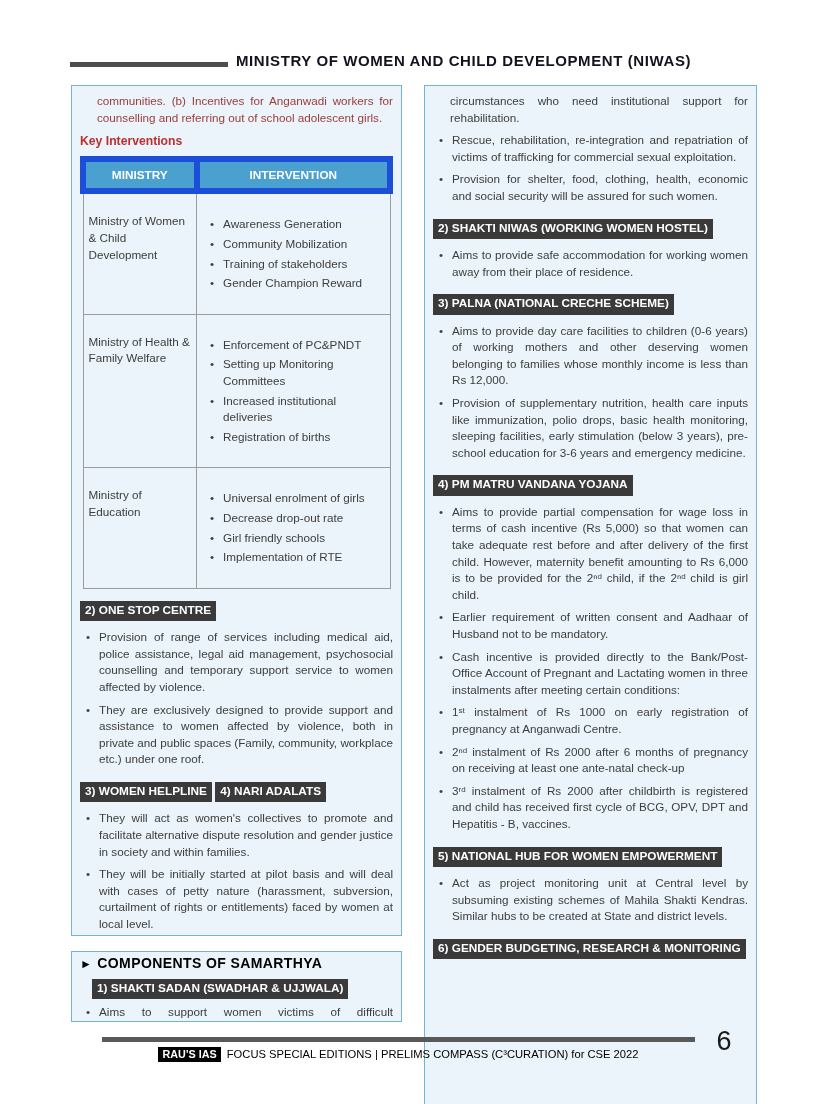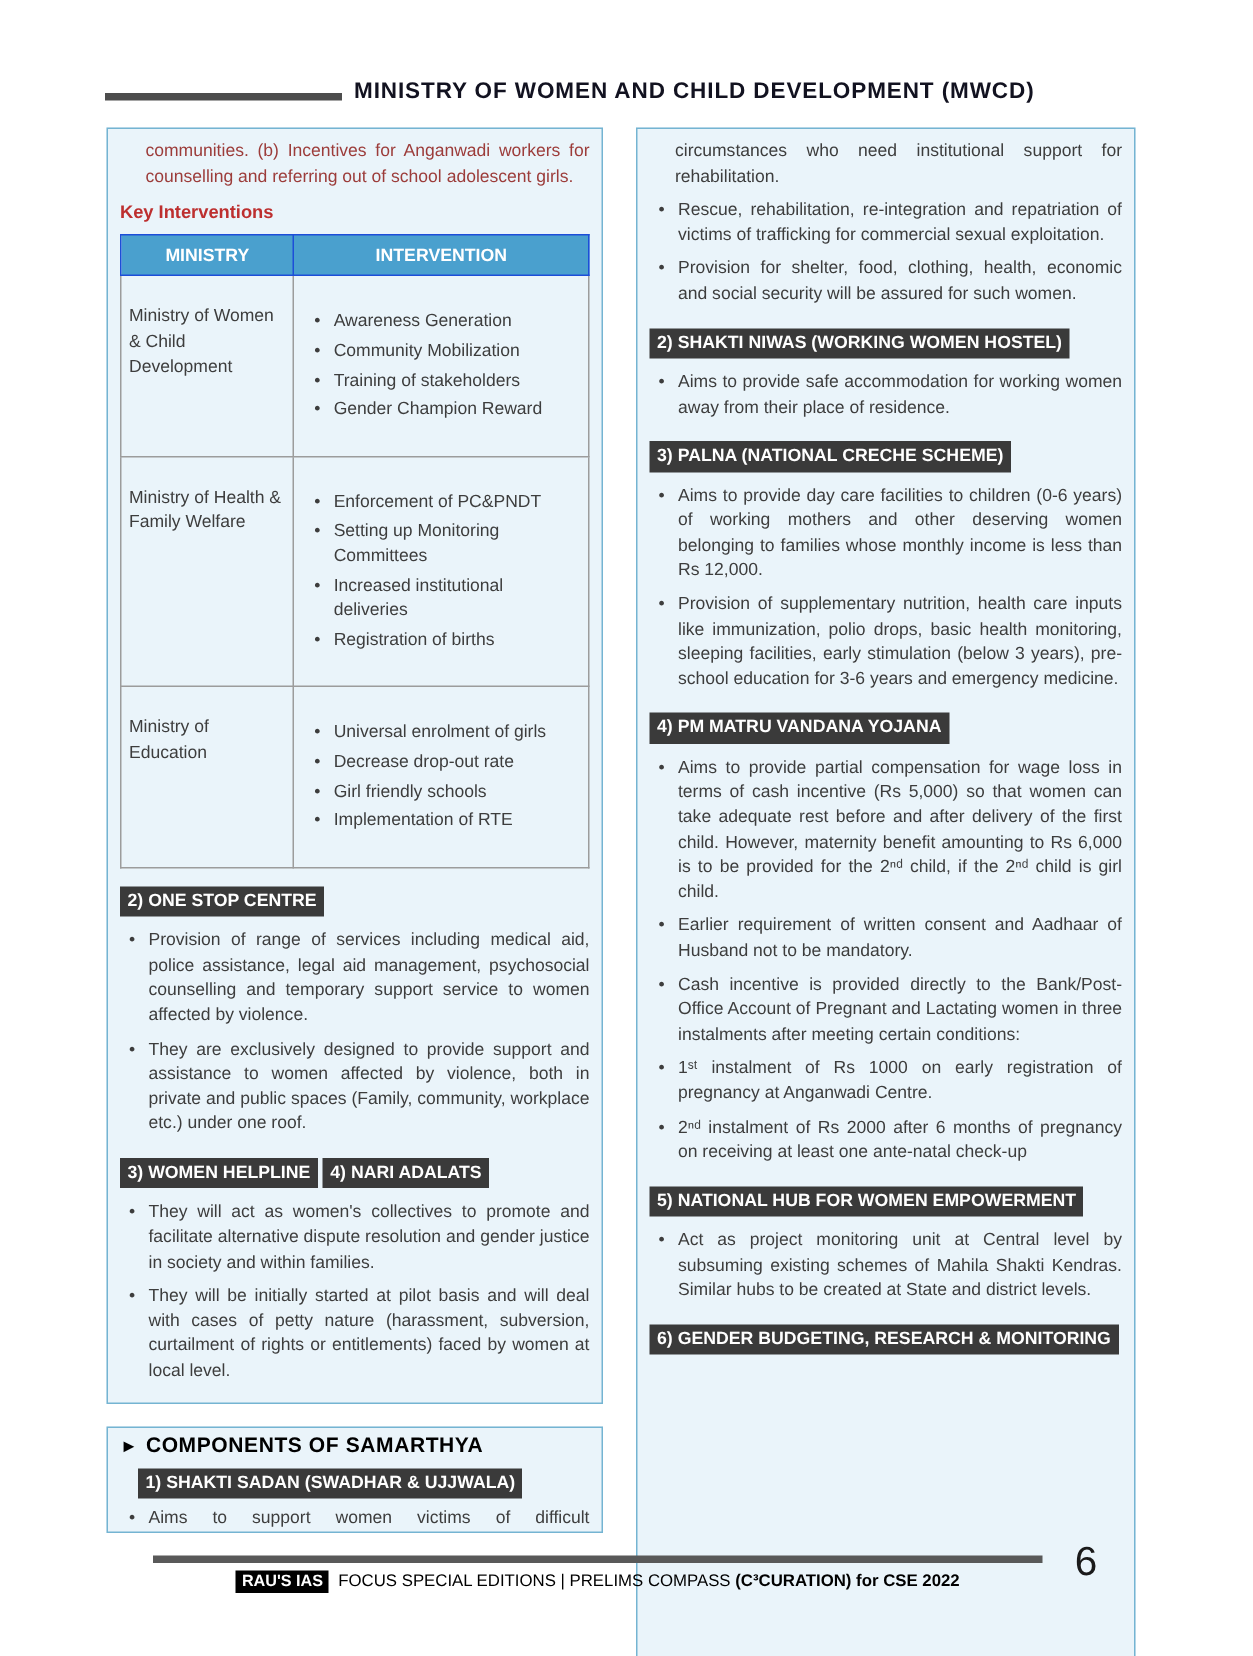"MINISTRY OF WOMEN AND CHILD" div.header-title { text: MWCD -> NIWAS }
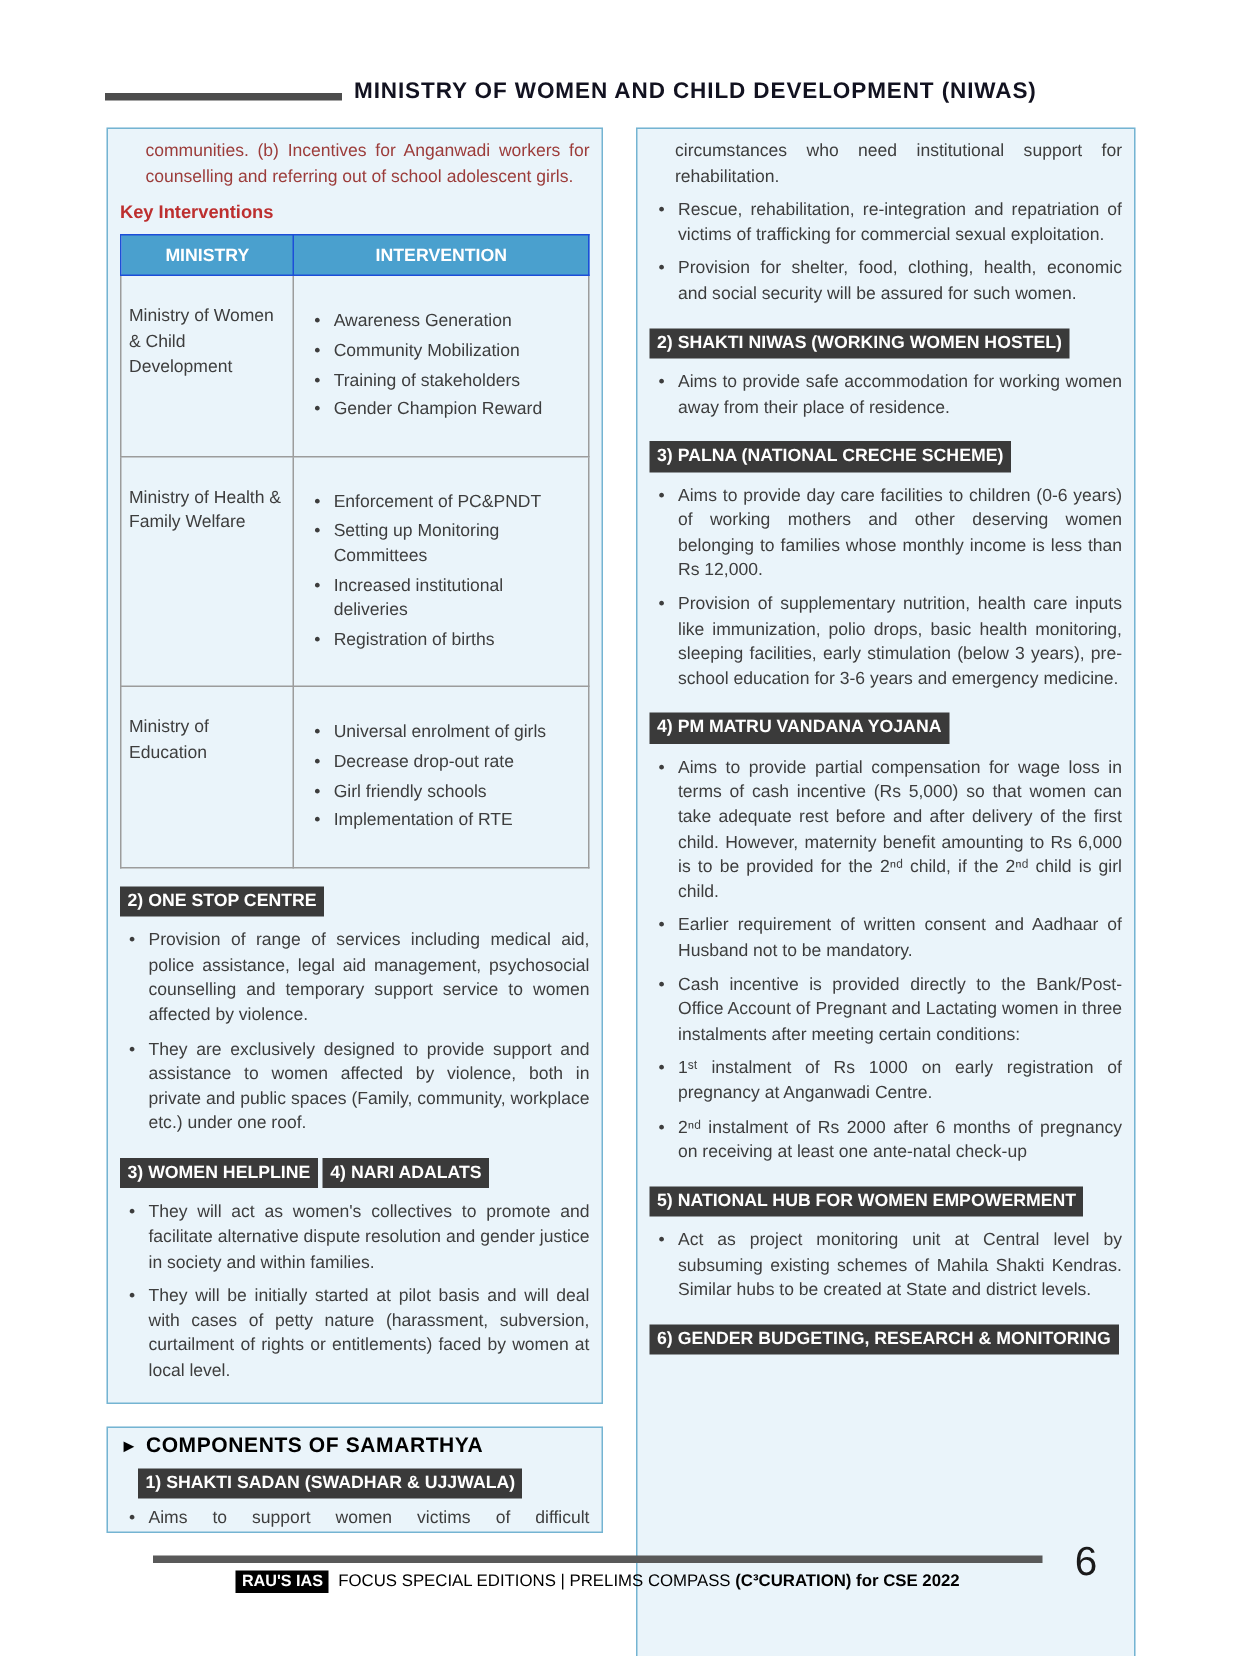"MINISTRY" .itable th { border: 1px solid #1d4ed8 -> 6px solid #1d4ed8 }
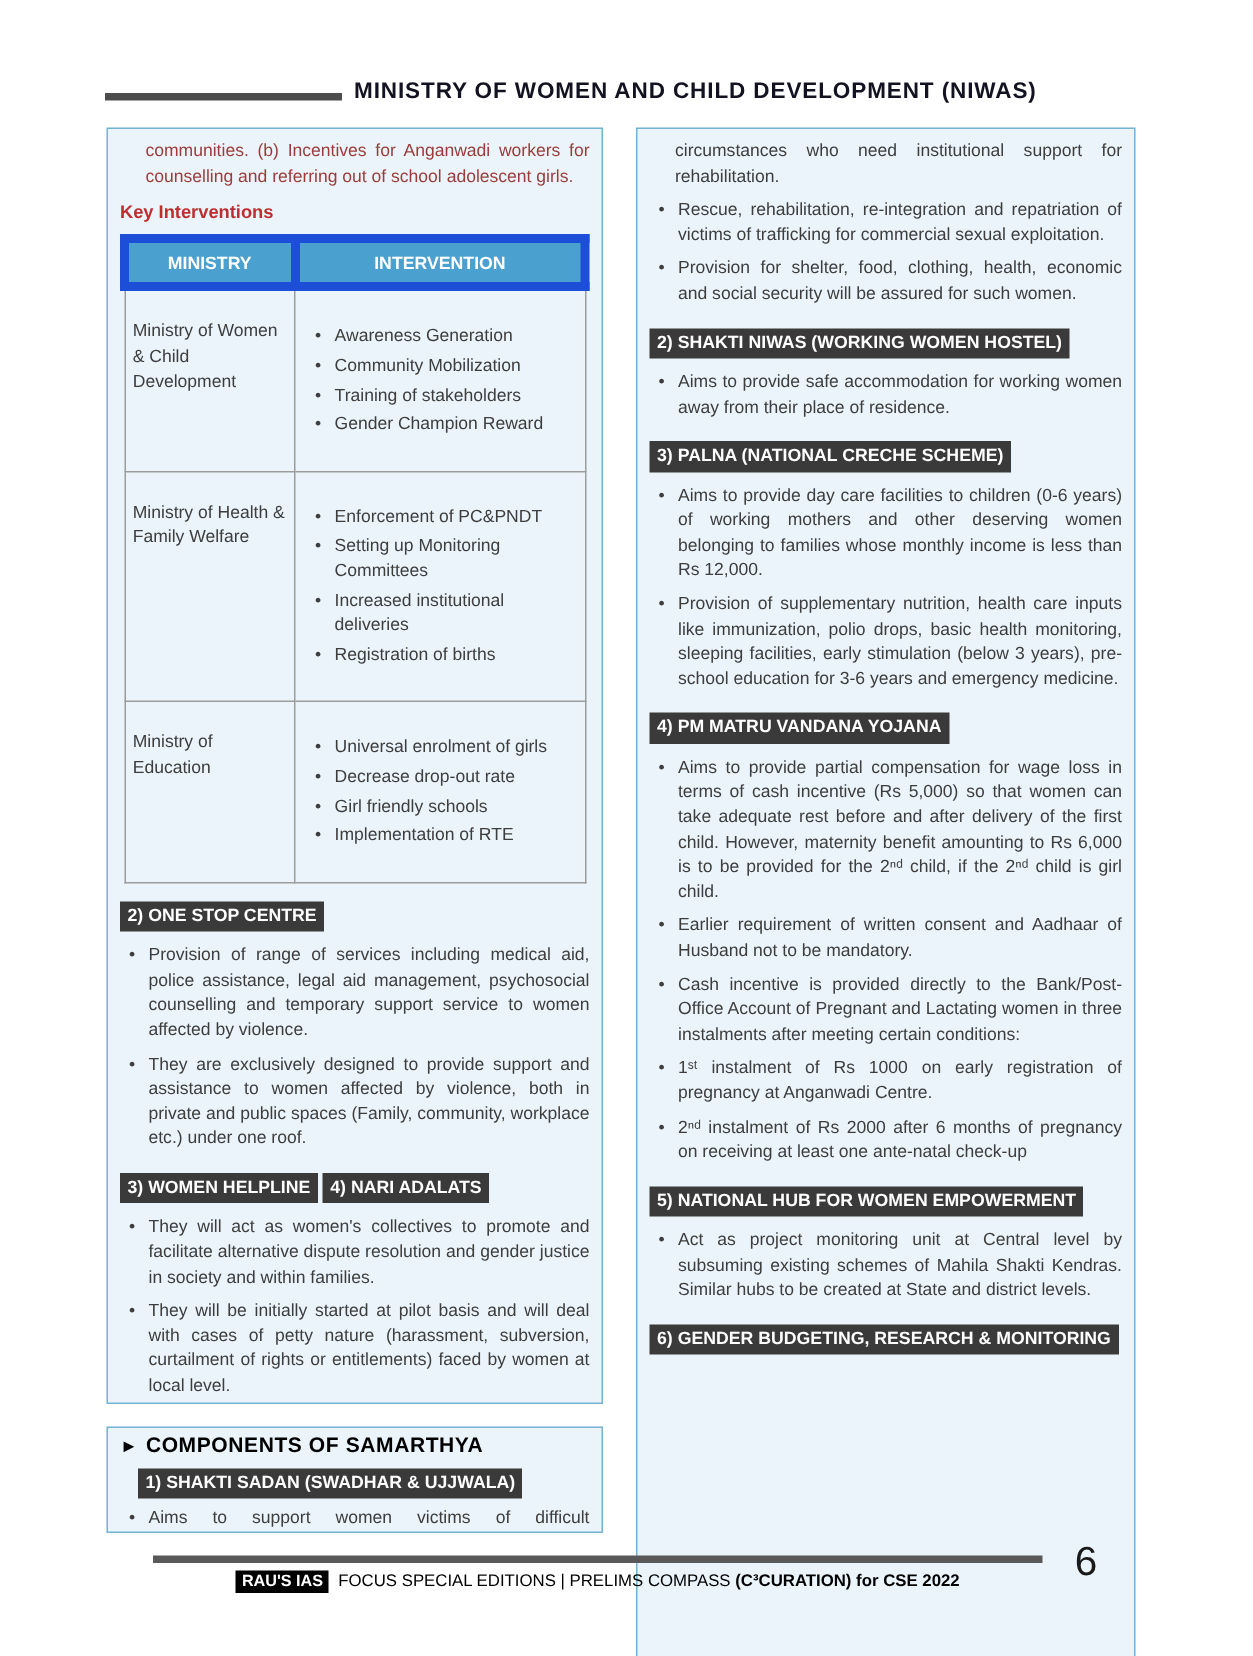"3ʳᵈ instalment of Rs 2000" li { html: none -> <li>3ʳᵈ instalment of Rs 2000 after childbirth is registered and child has received first cycle of BCG, OPV, DPT and Hepatitis - B, vaccines.</li> }
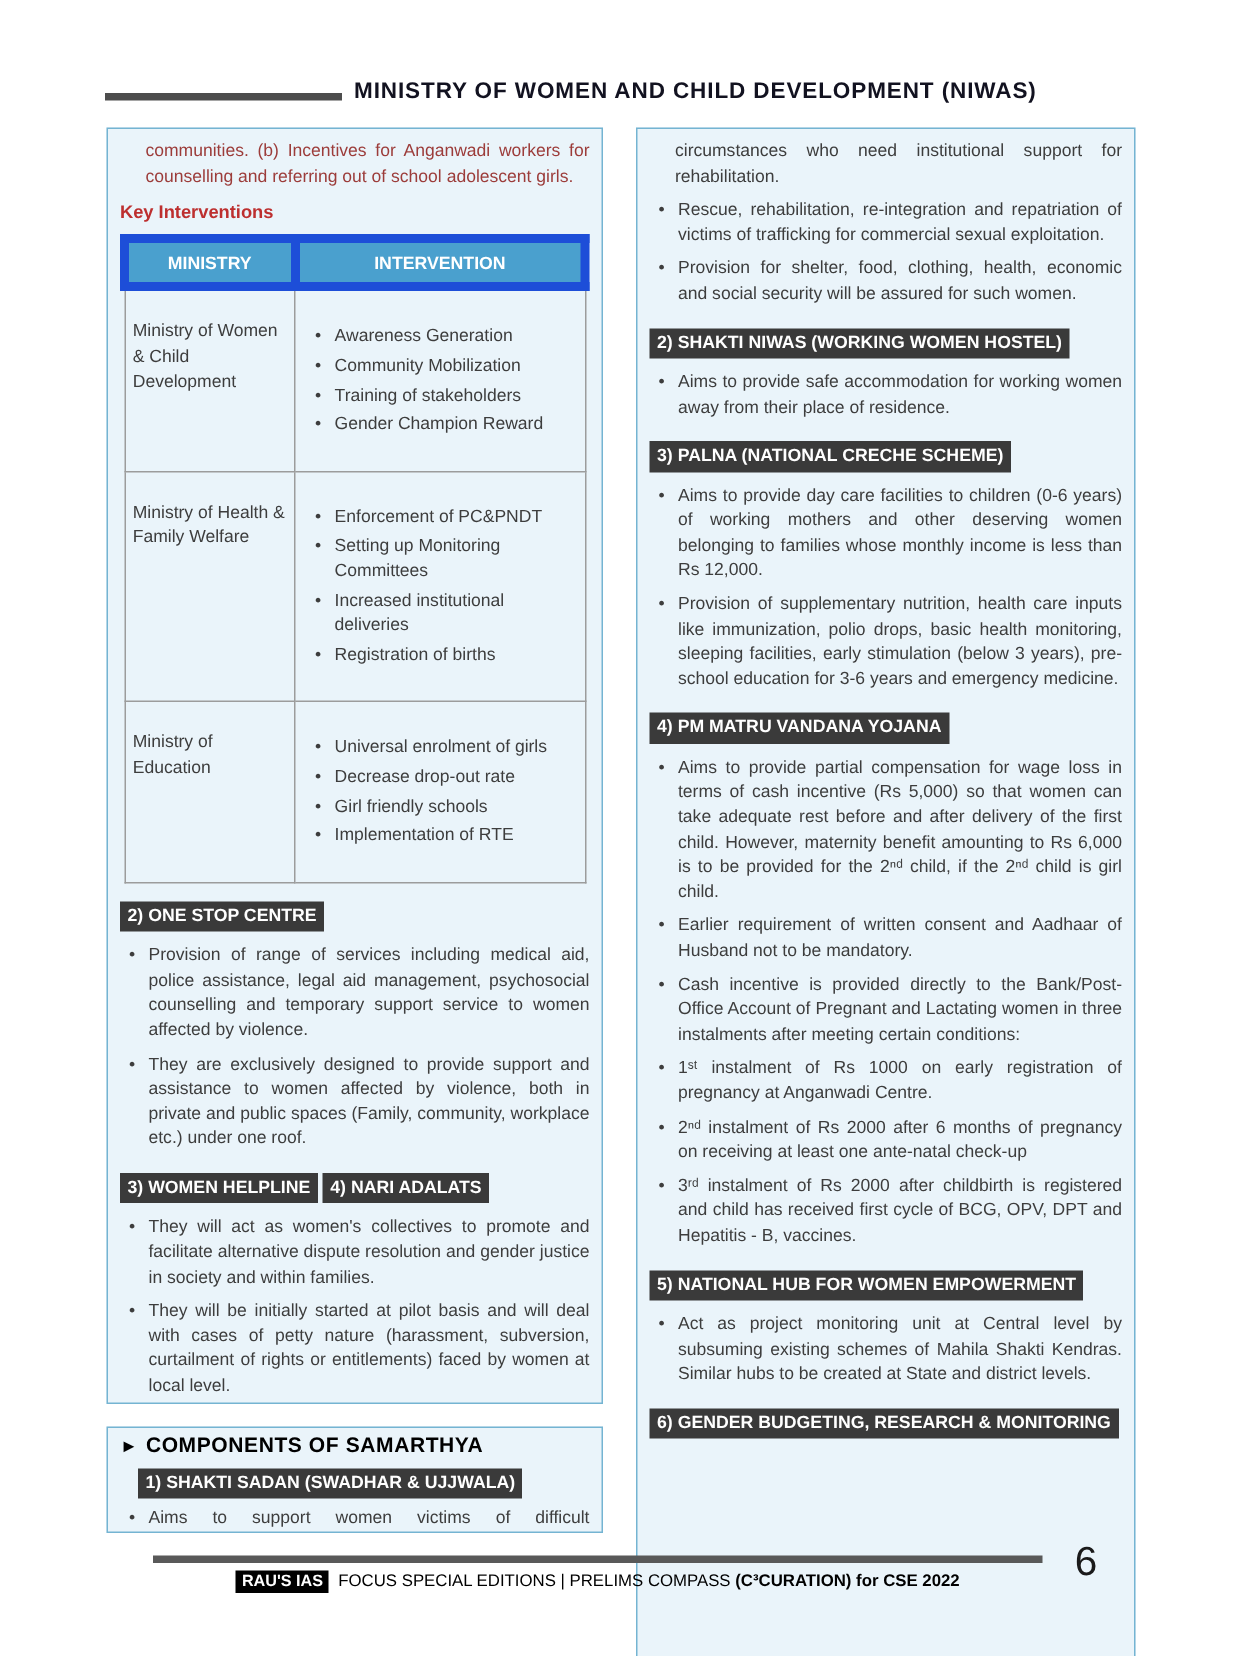"(C³CURATION) for CSE 2022" .footer .bold { font-weight: 700 -> 400 }
